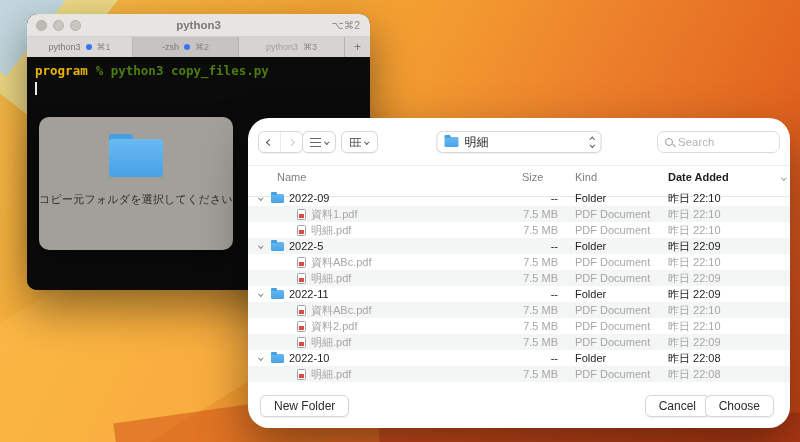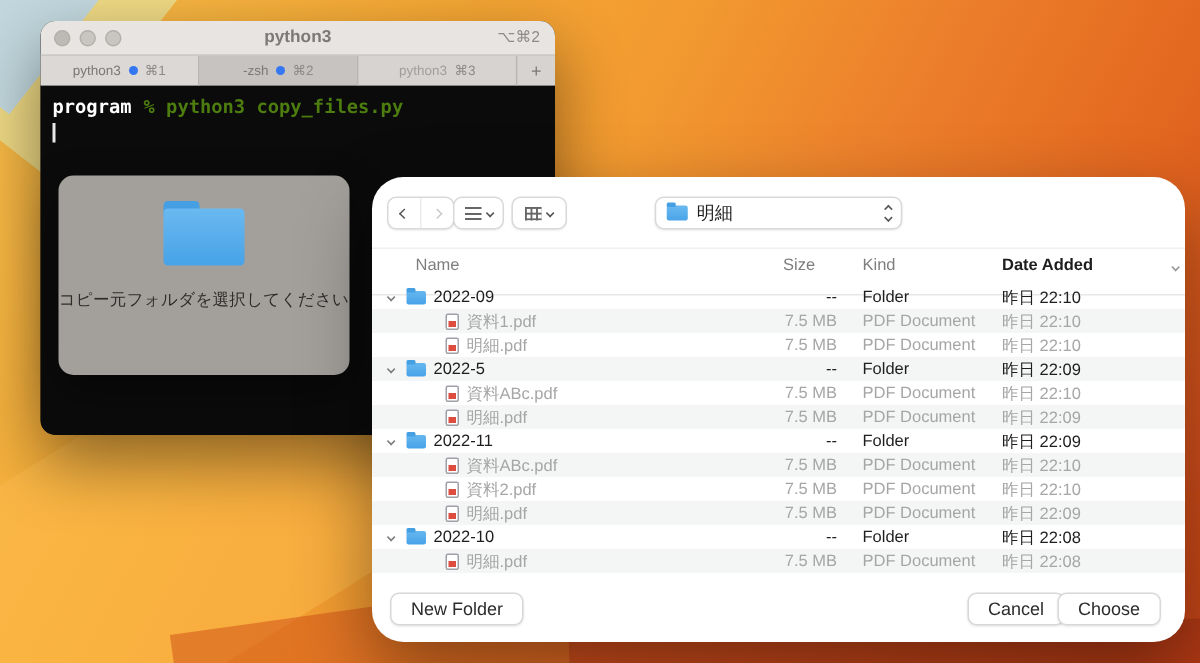"program" .t-prompt { color: #ffffff -> #eab308 }
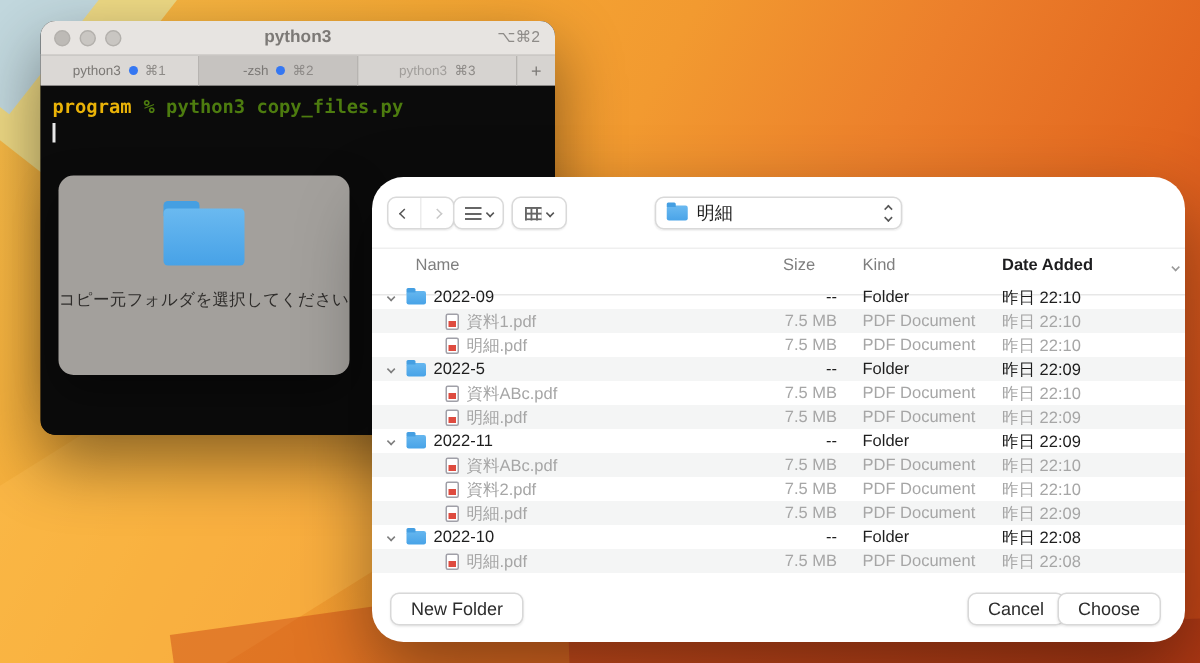"Search" div.search { html: none -> <div> <span></span> <input> </div> }
